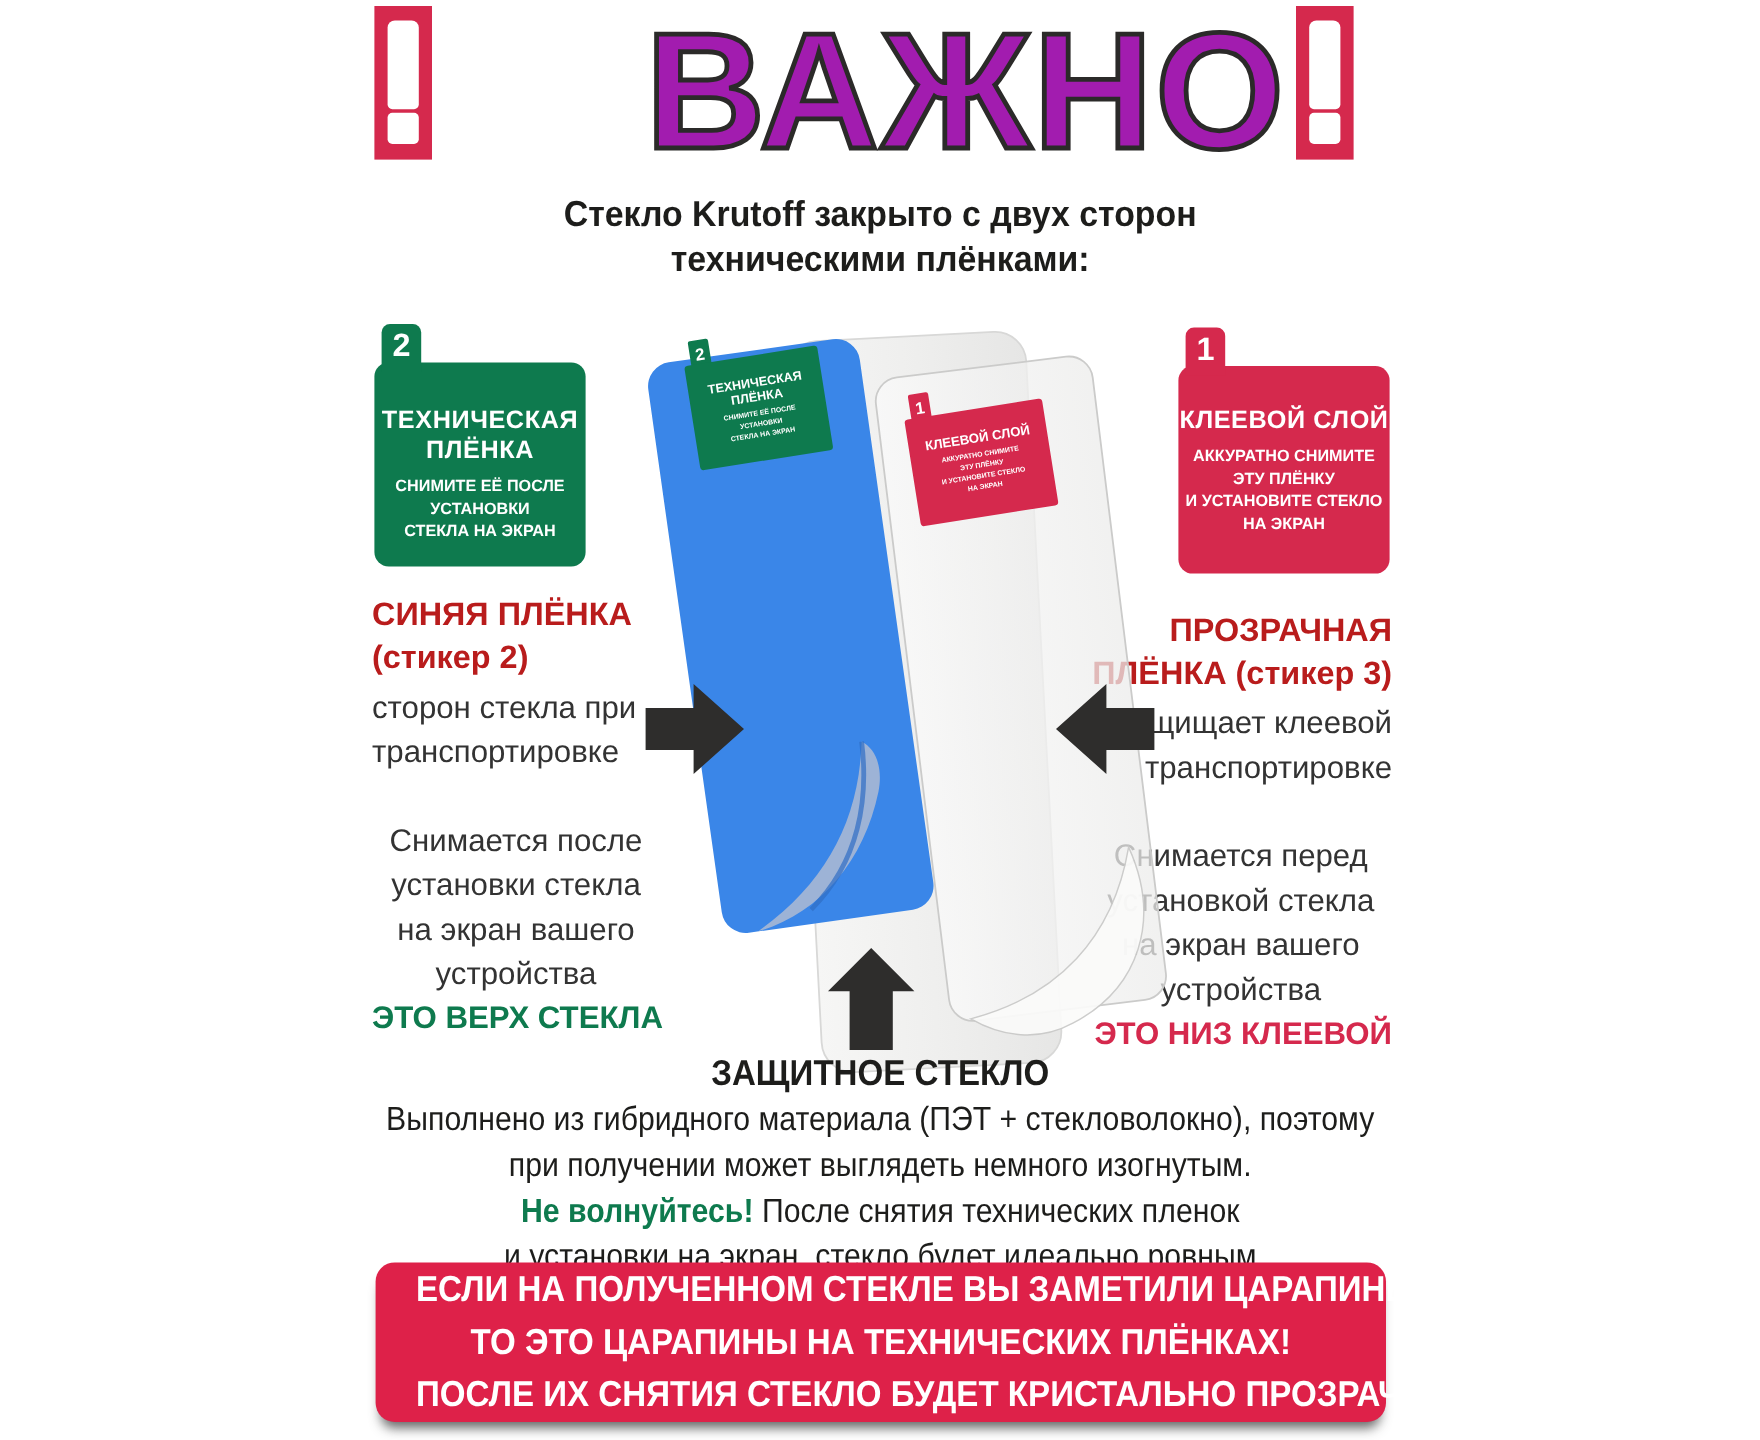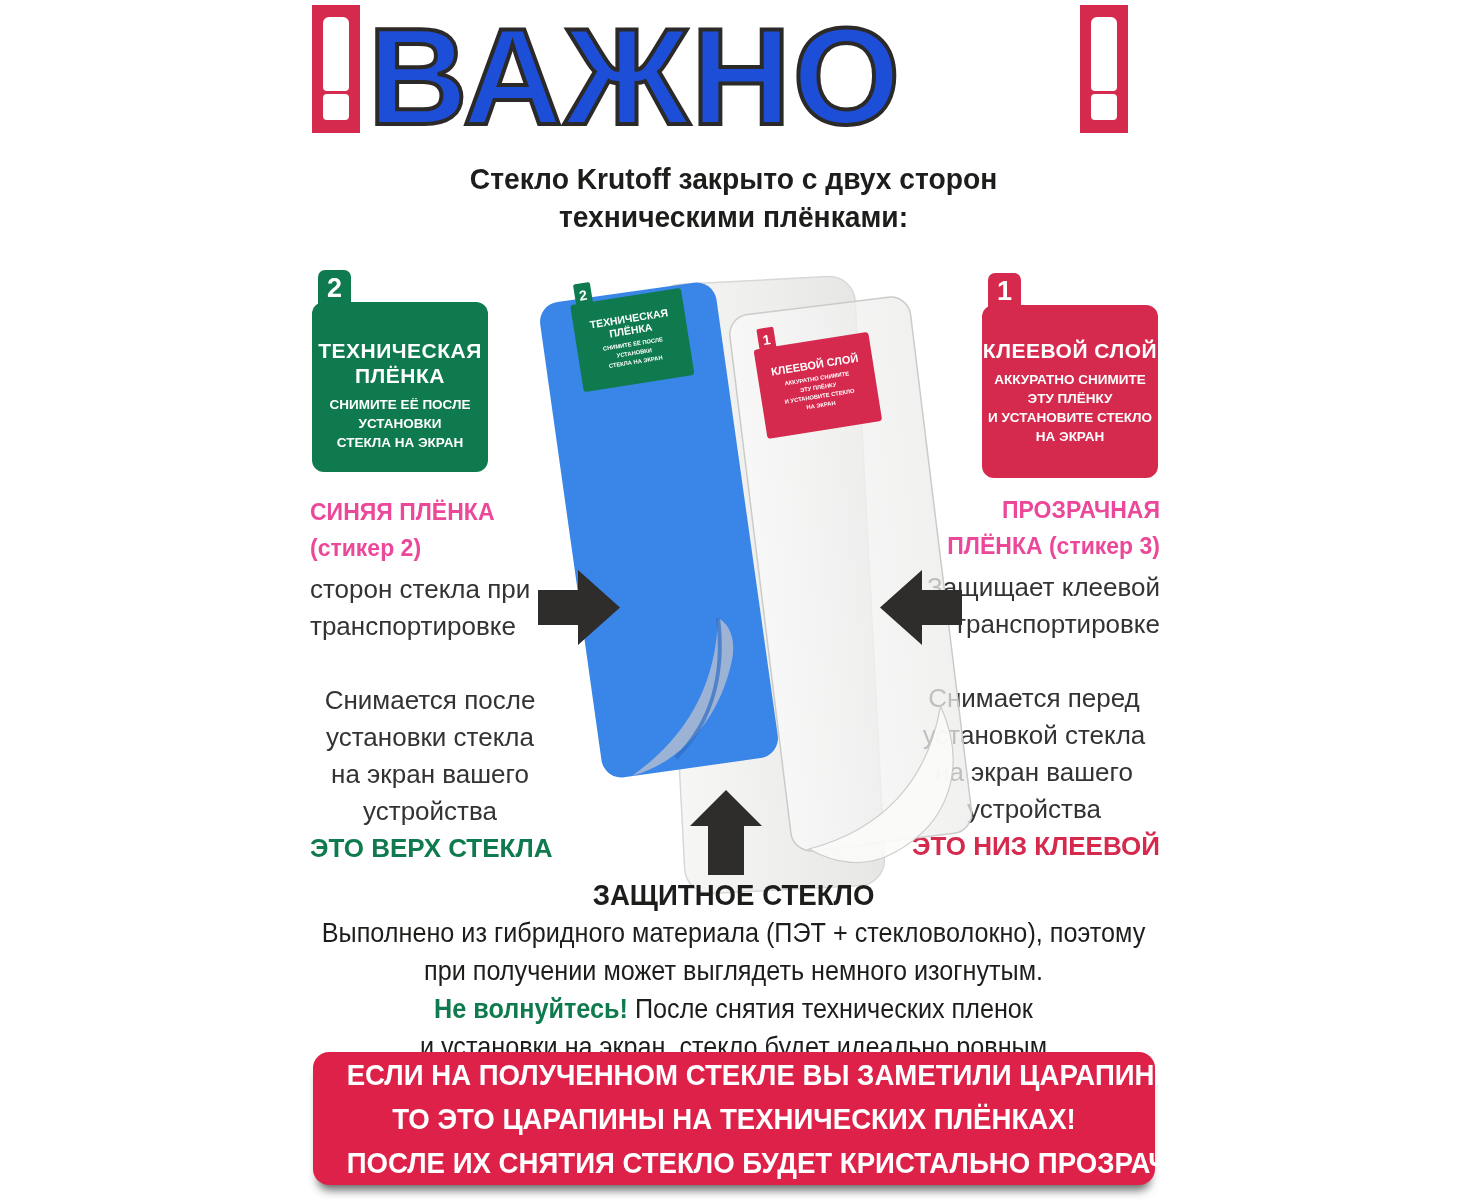"ВАЖНО" .title-word { color: #1d4ed8 -> #a21caf; text-align: left -> right }
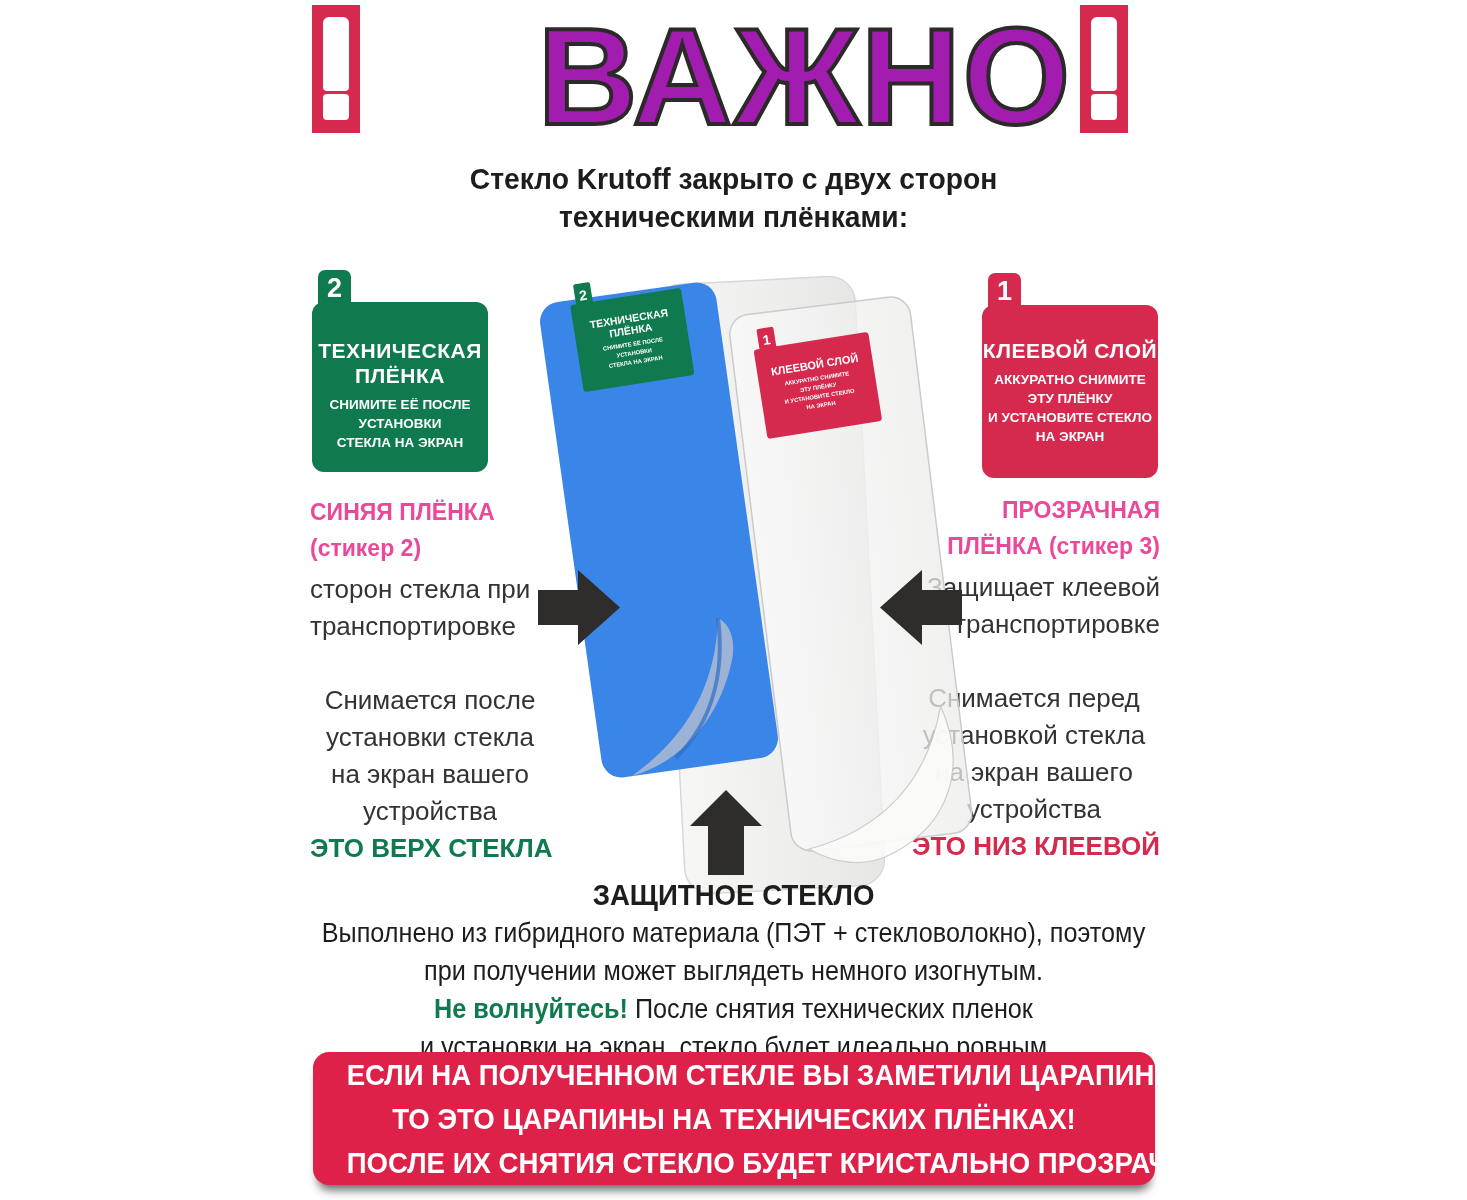"СИНЯЯ ПЛЁНКА" .col-heading { color: #ec4899 -> #b91c1c; font-size: 23px -> 27px }
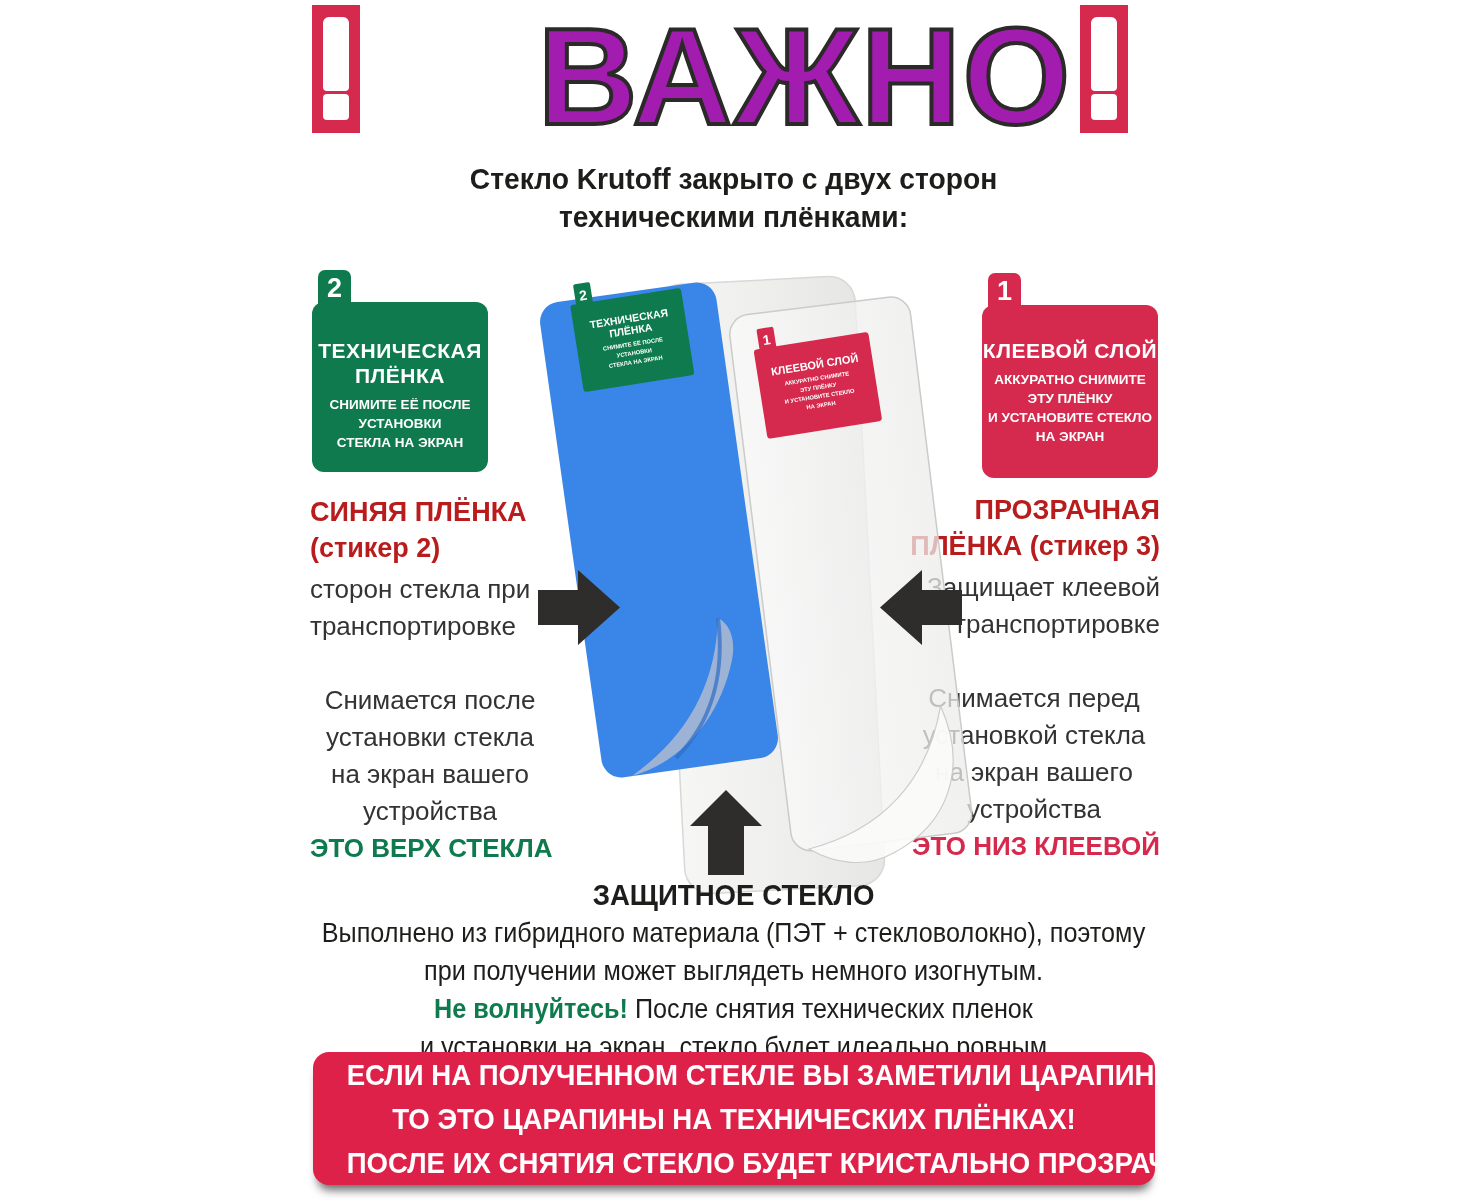"ПРОЗРАЧНАЯ" .col-right { top: 492px -> 507px }
